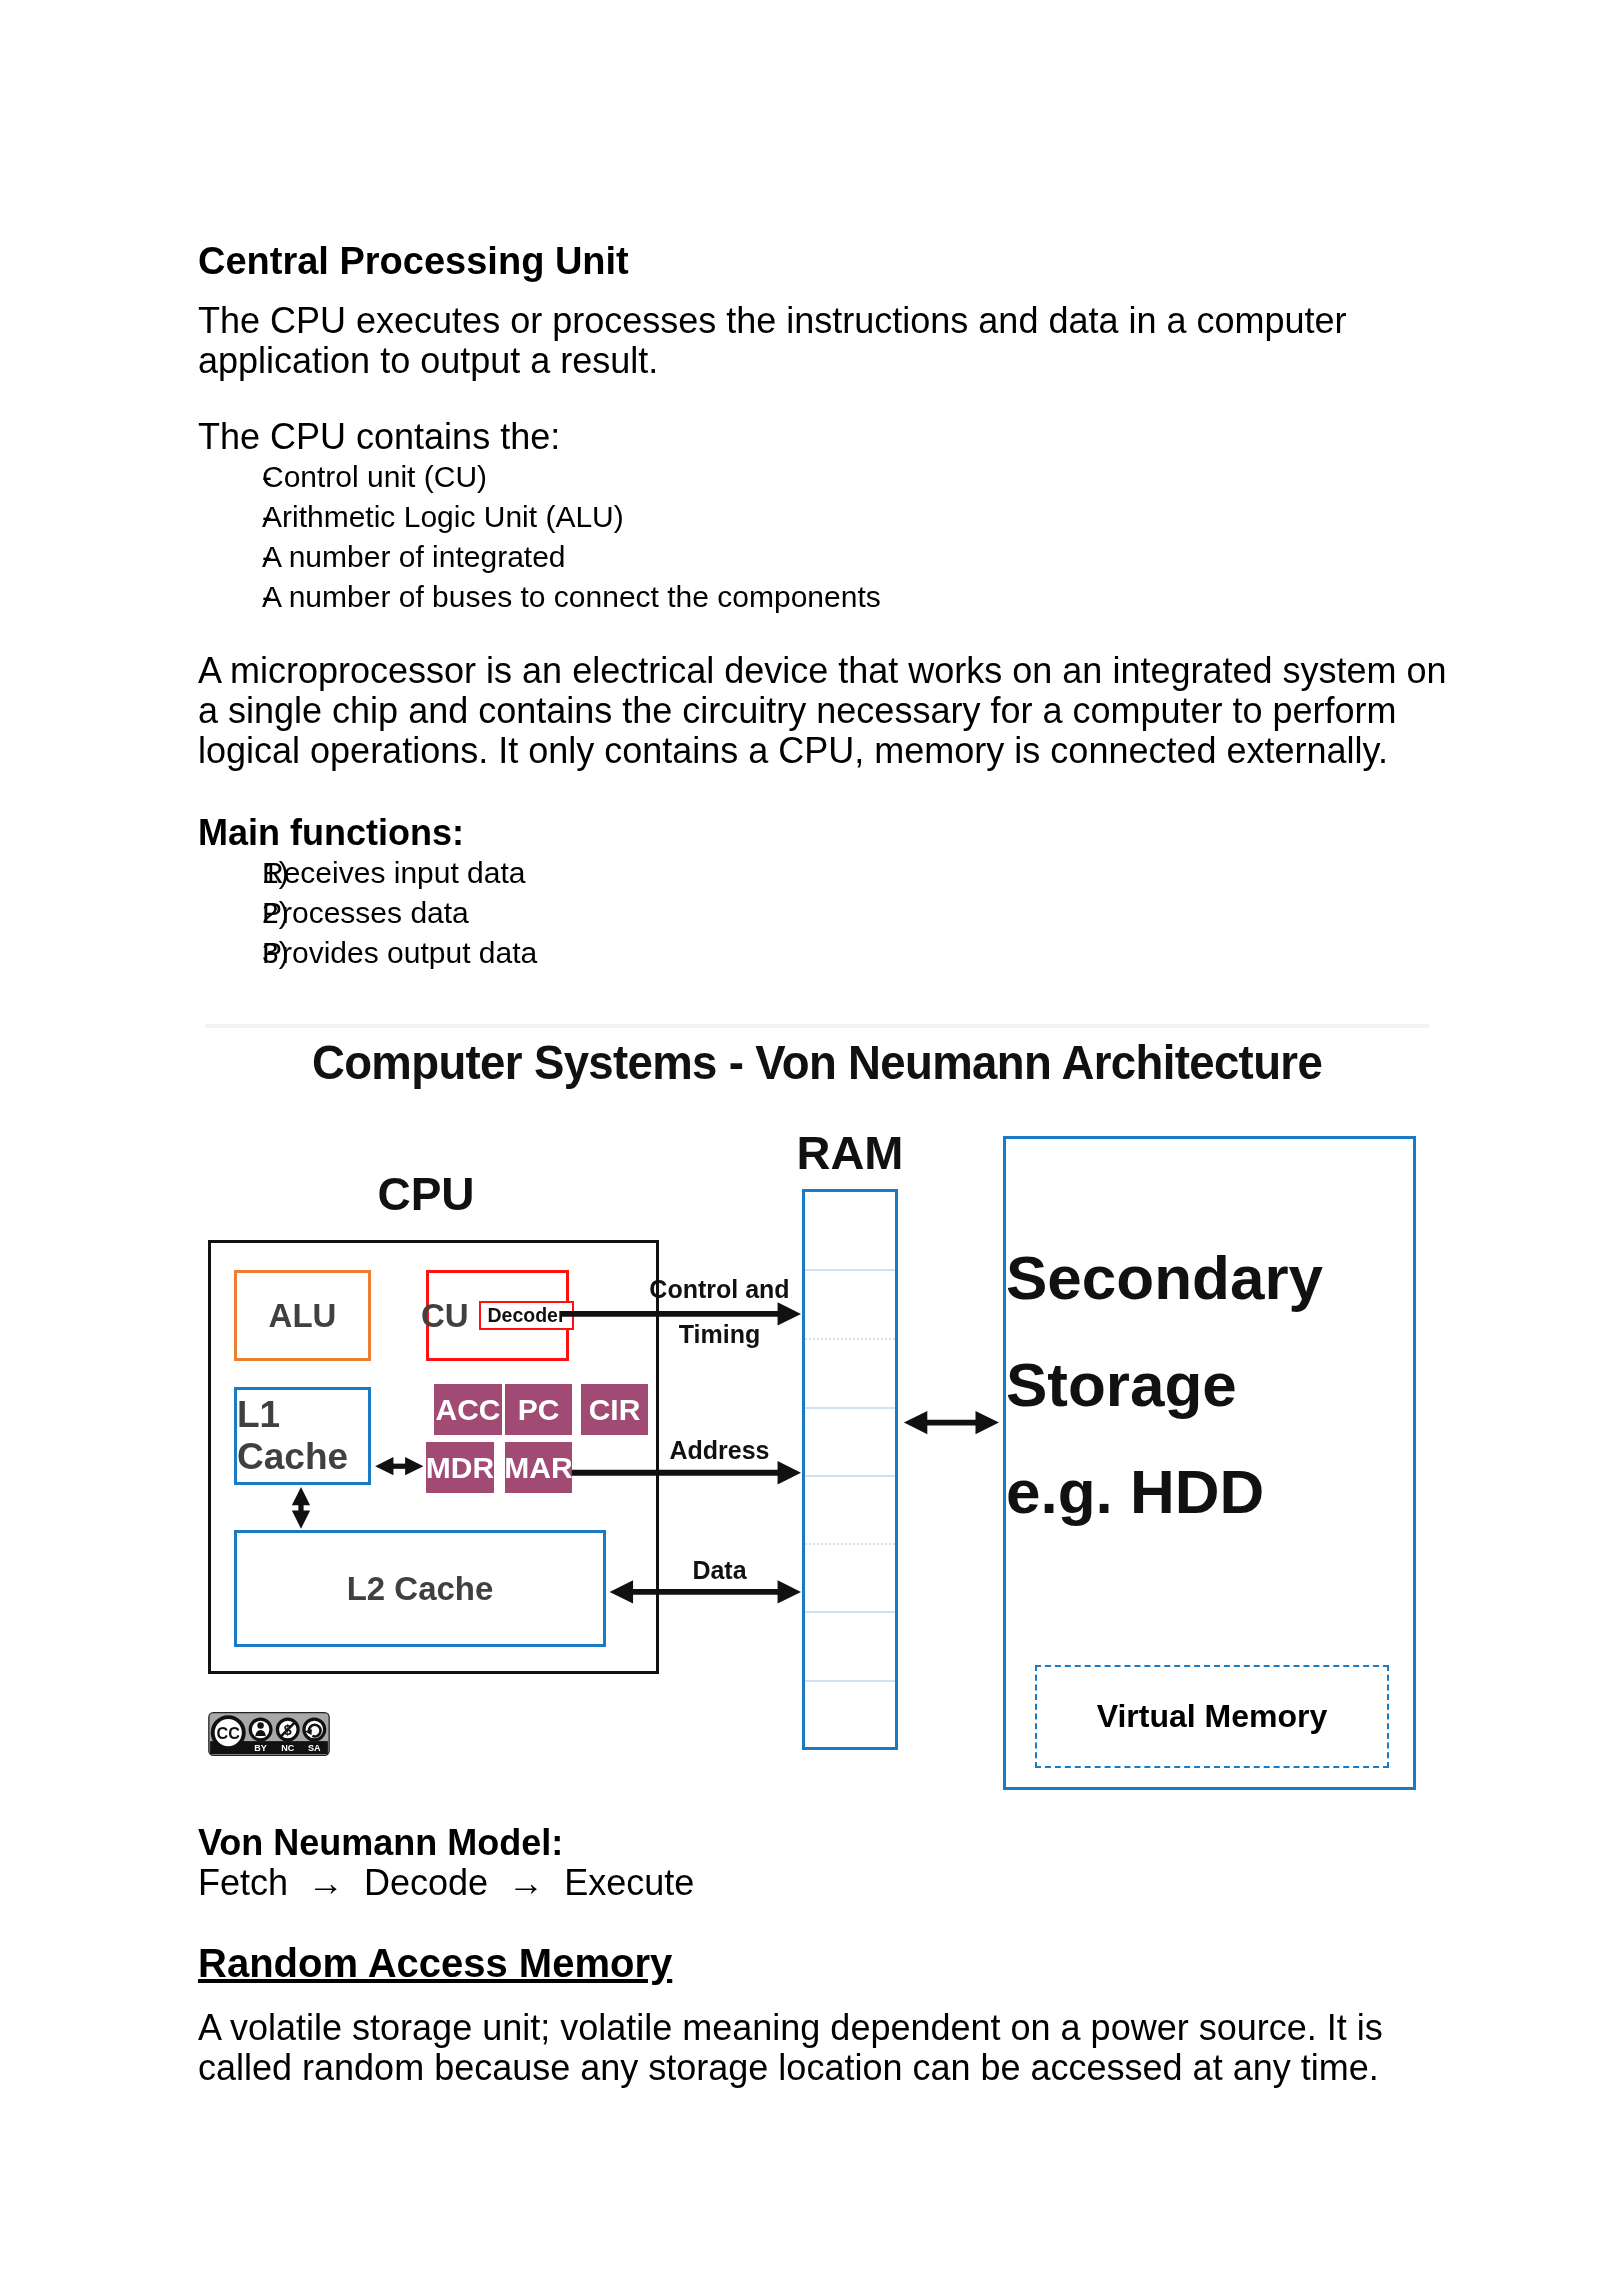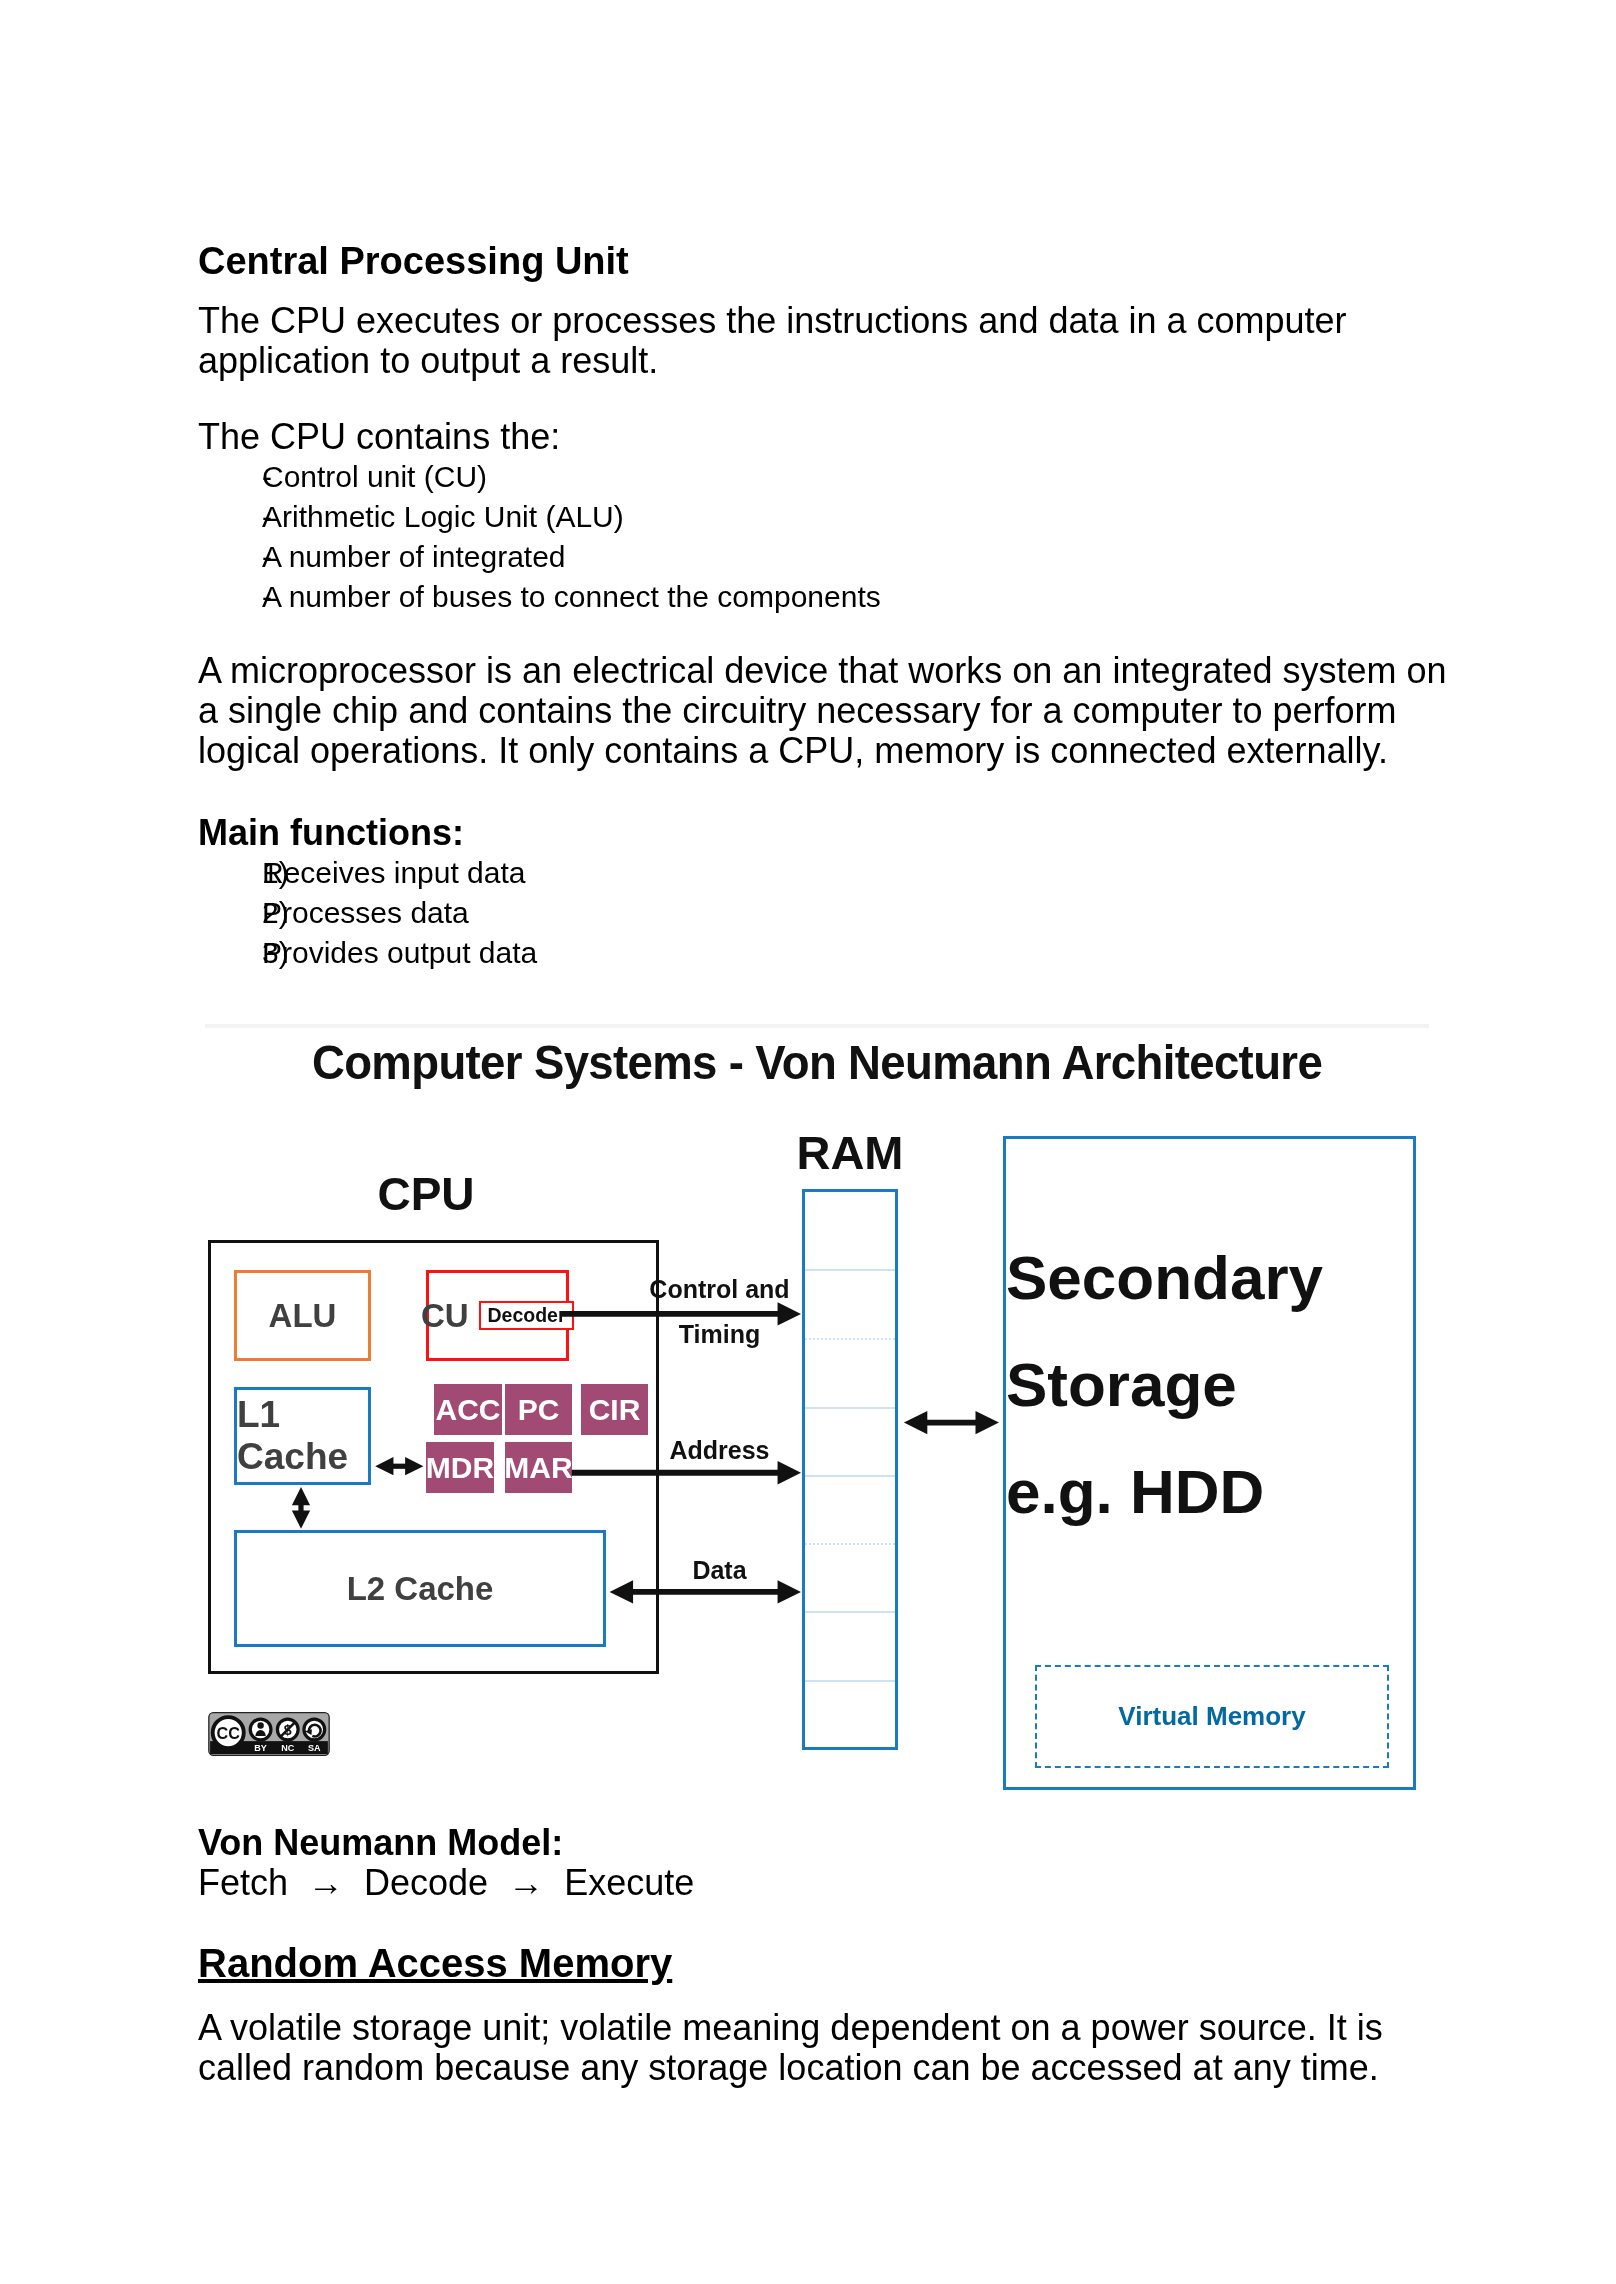"Virtual Memory" .vm-box { color: #0369a1 -> #000000; font-size: 26px -> 32px }
